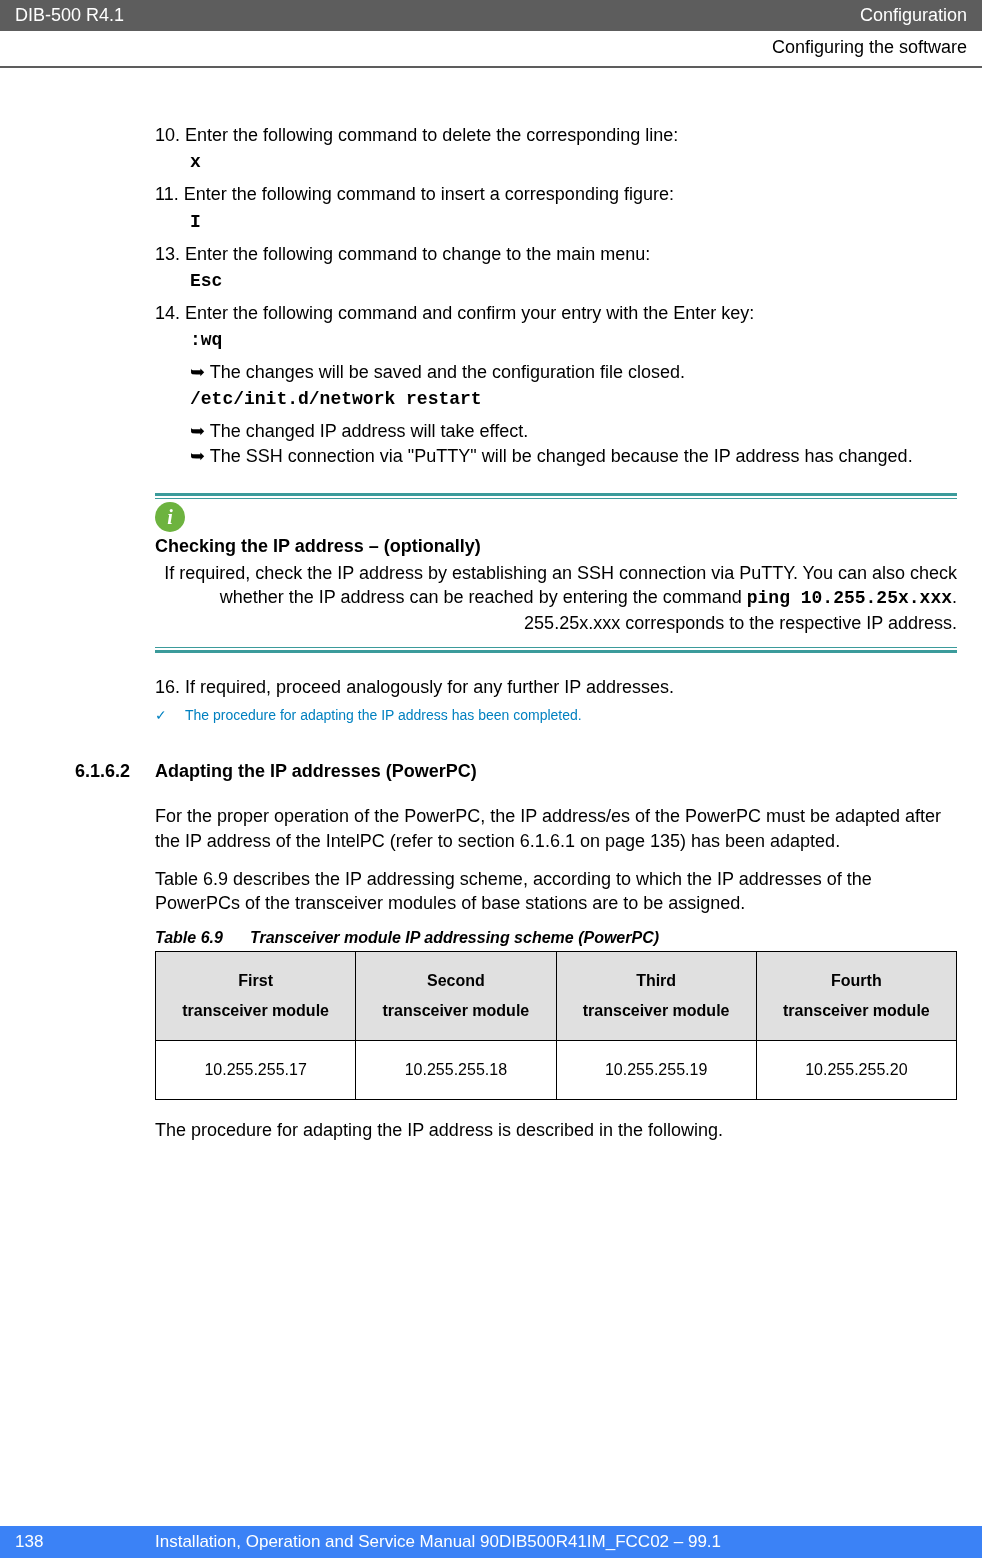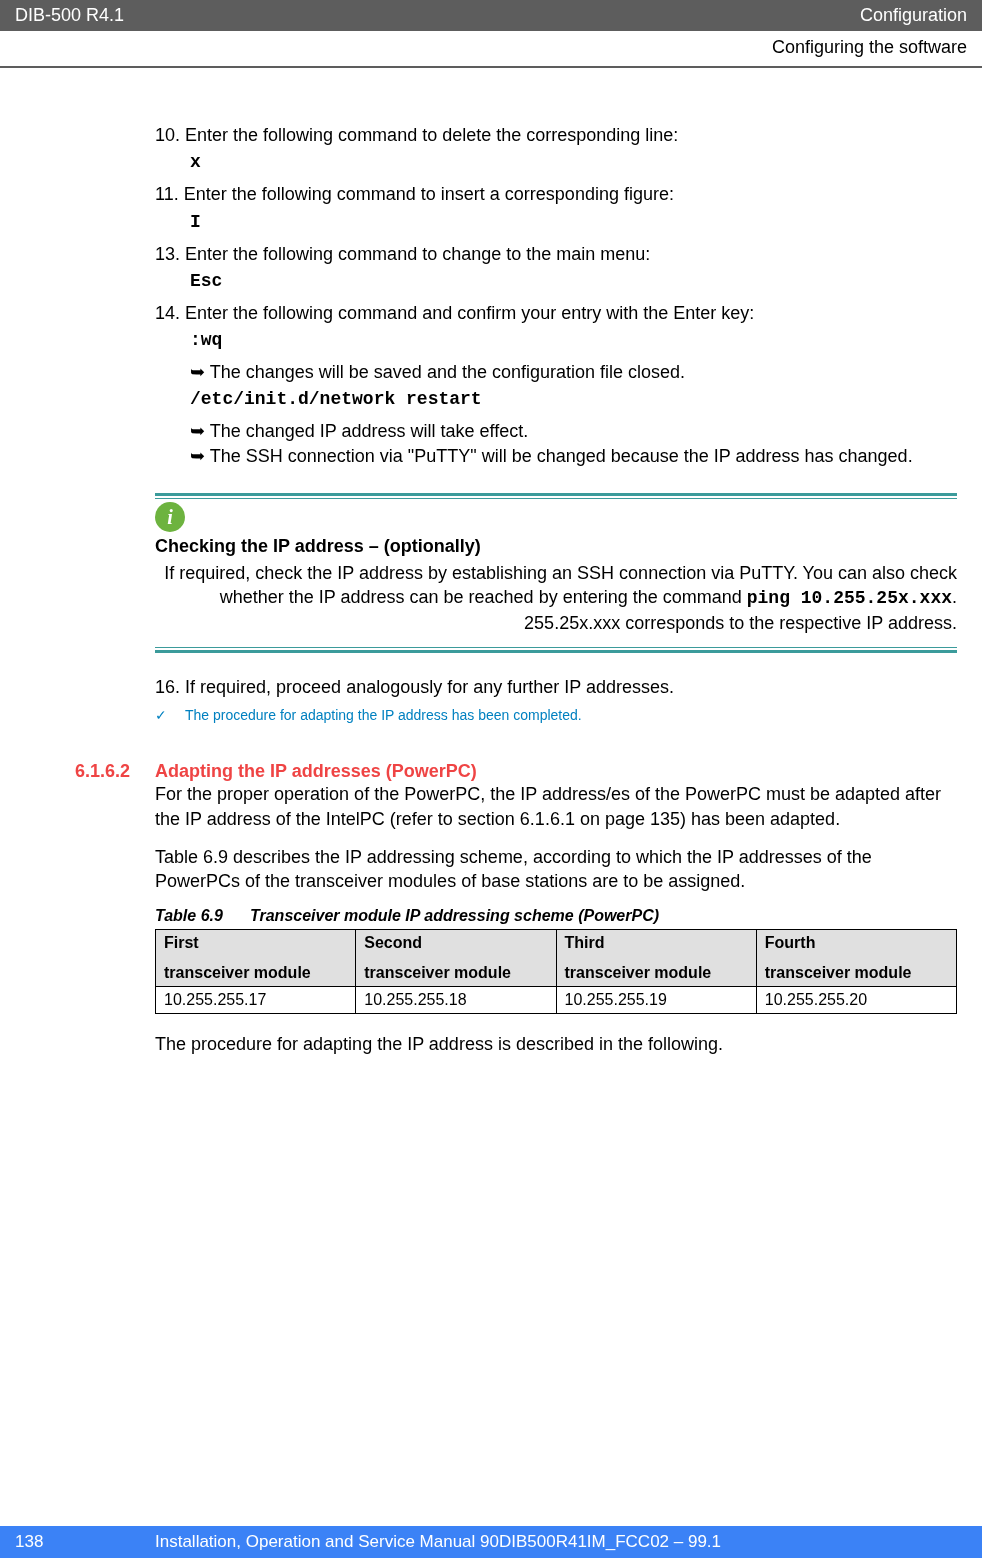"6.1.6.2 Adapting the IP addresses" .section-num { color: #ef4444 -> #000000; margin-bottom: none -> 22px }
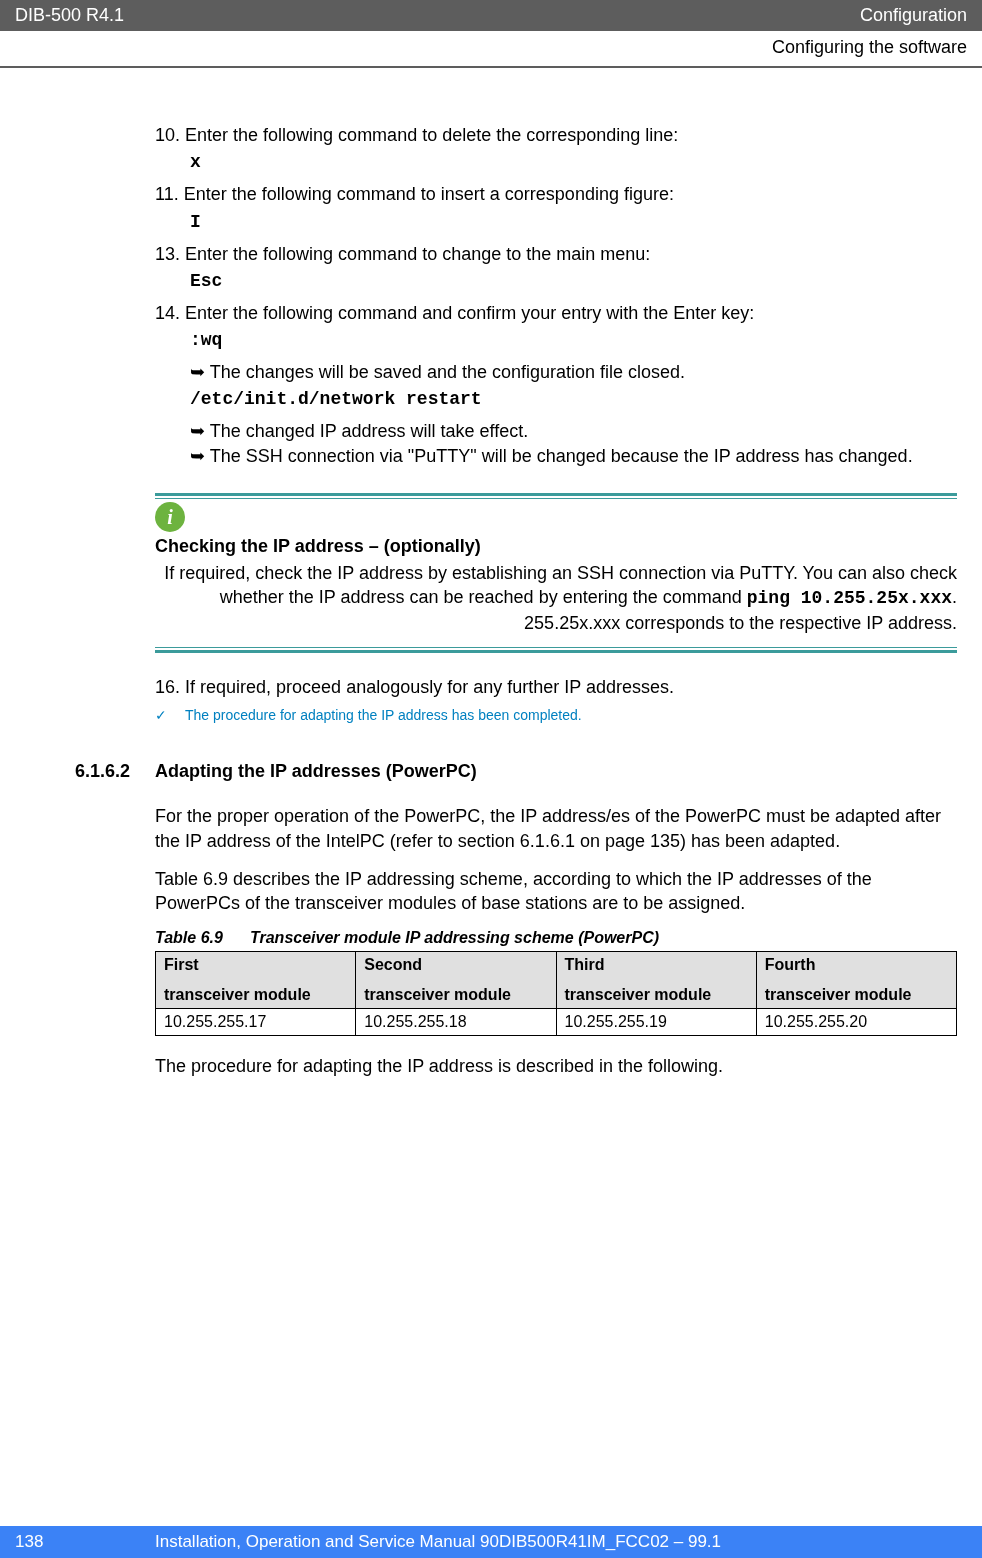"First" table.ip th, table.ip td { padding: 4px 8px -> 20px 8px; text-align: left -> center }
